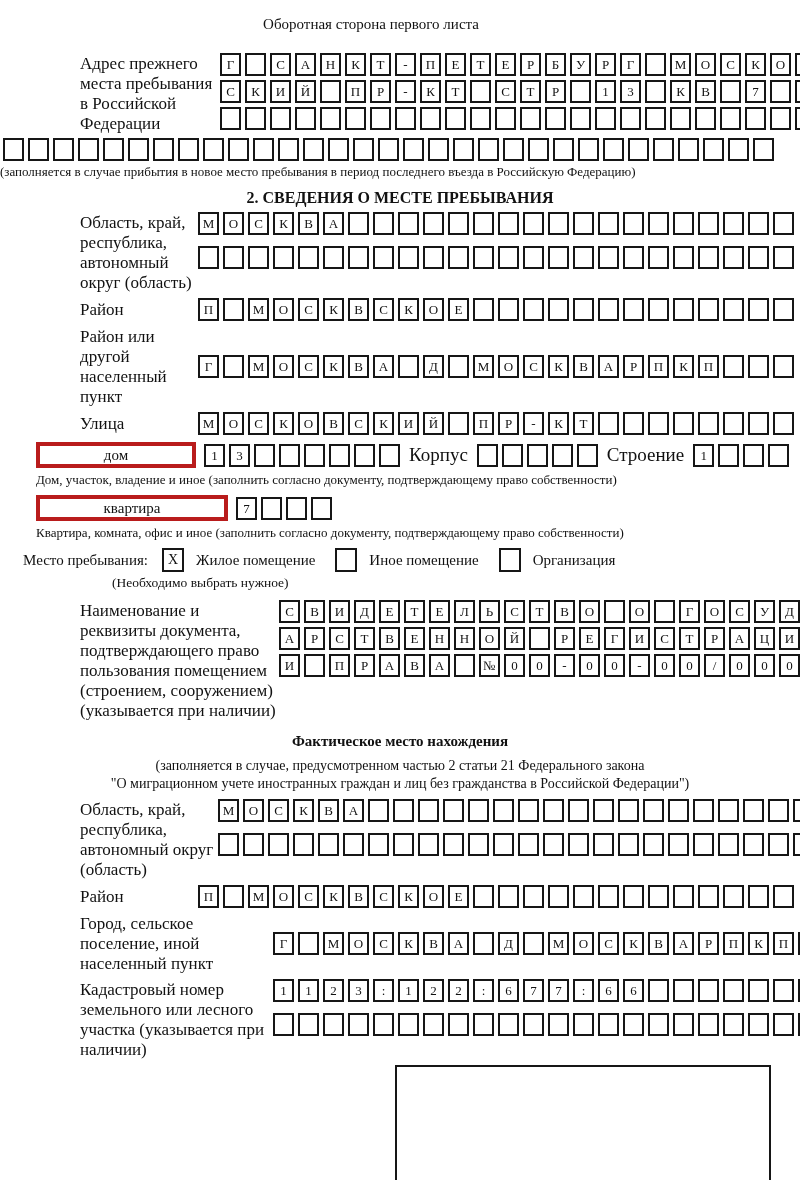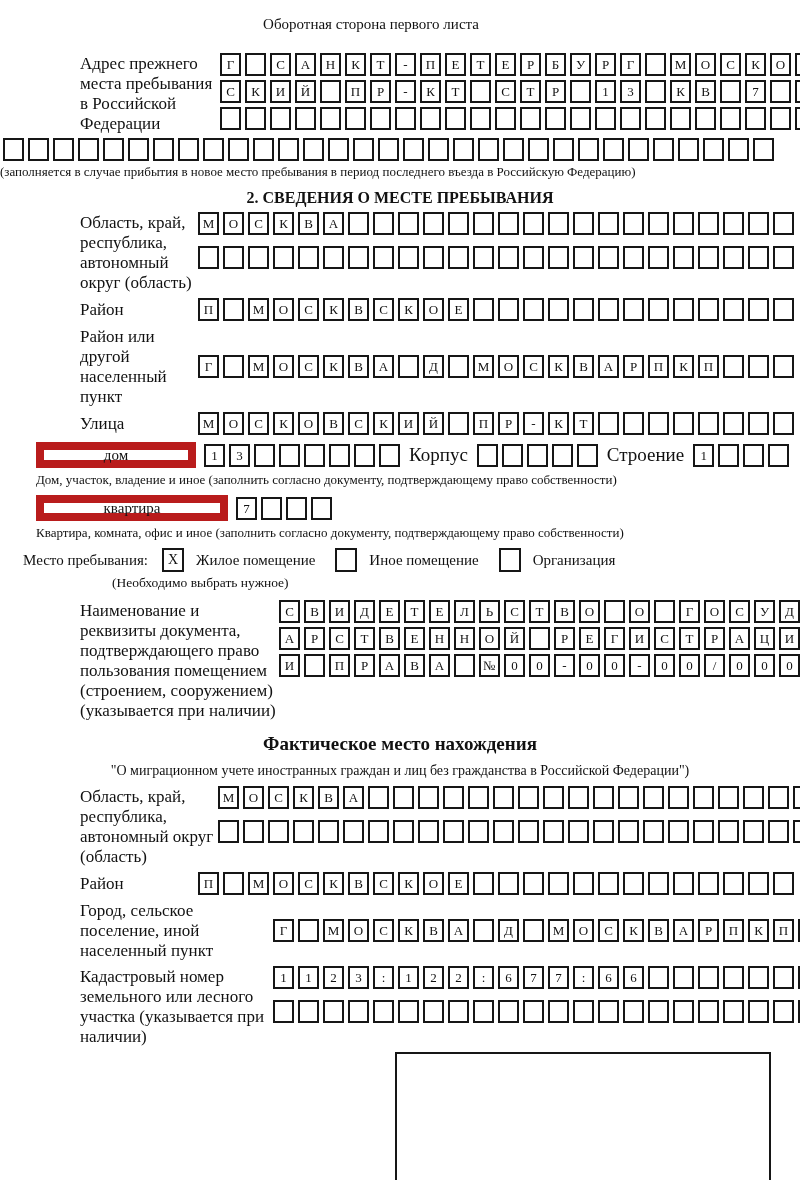"дом" .wbox { border: 8px solid #b91c1c -> 4px solid #b91c1c }
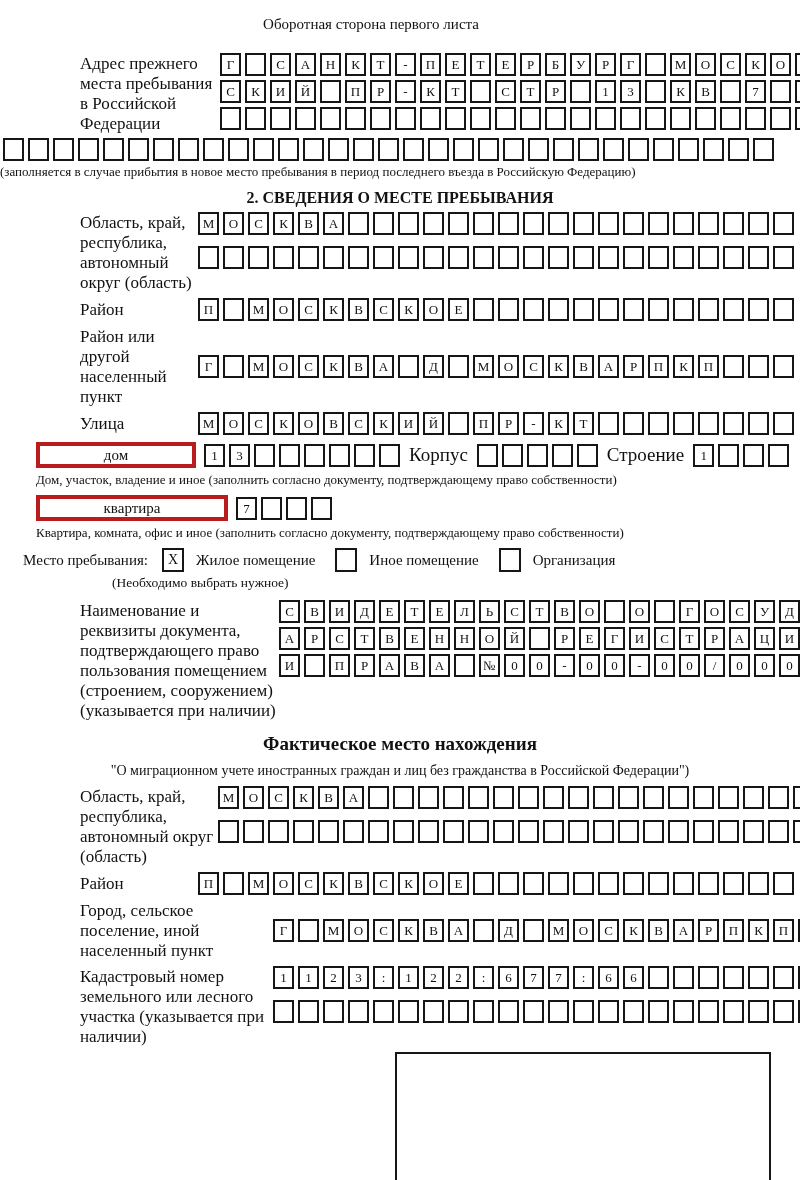"Фактическое место нахождения" .sub-title { font-size: 19px -> 15px }
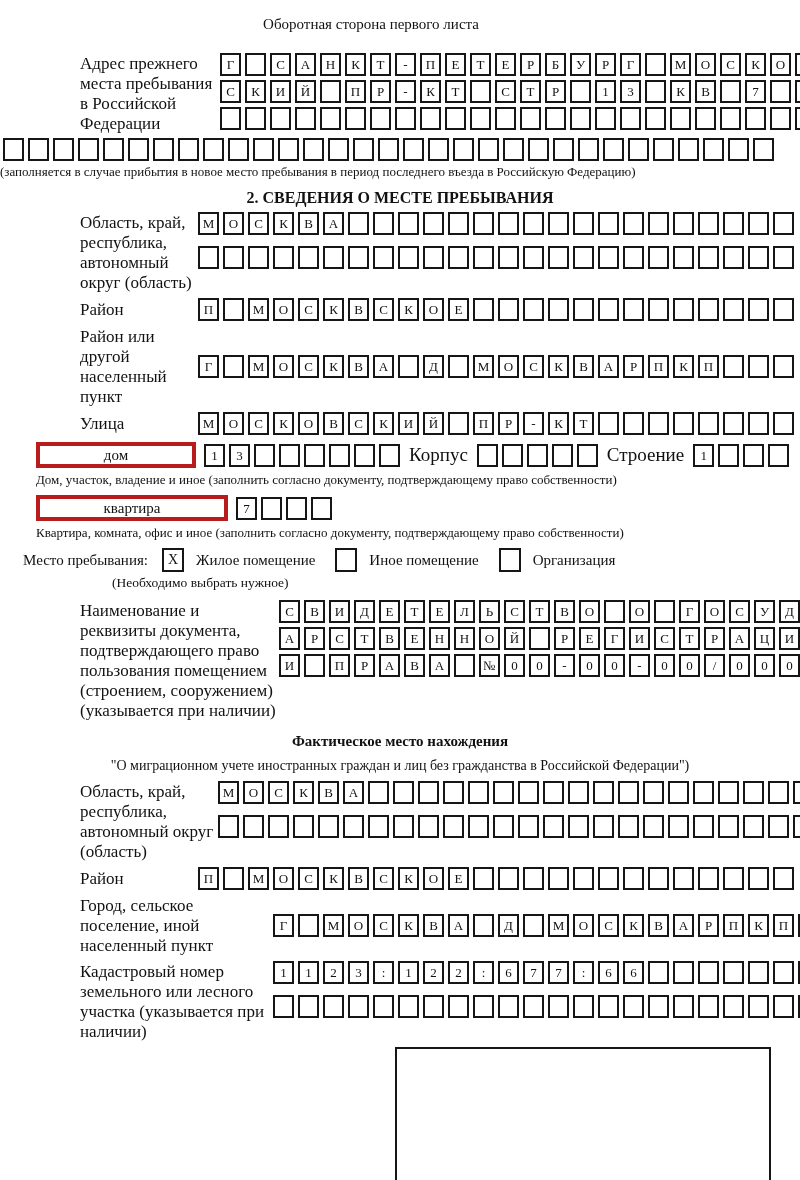"(заполняется в случае, предусмотренном" div.sub-caption { html: none -> <div>(заполняется в случае, предусмотренном частью 2 статьи 21 Федерального закона</div> }
